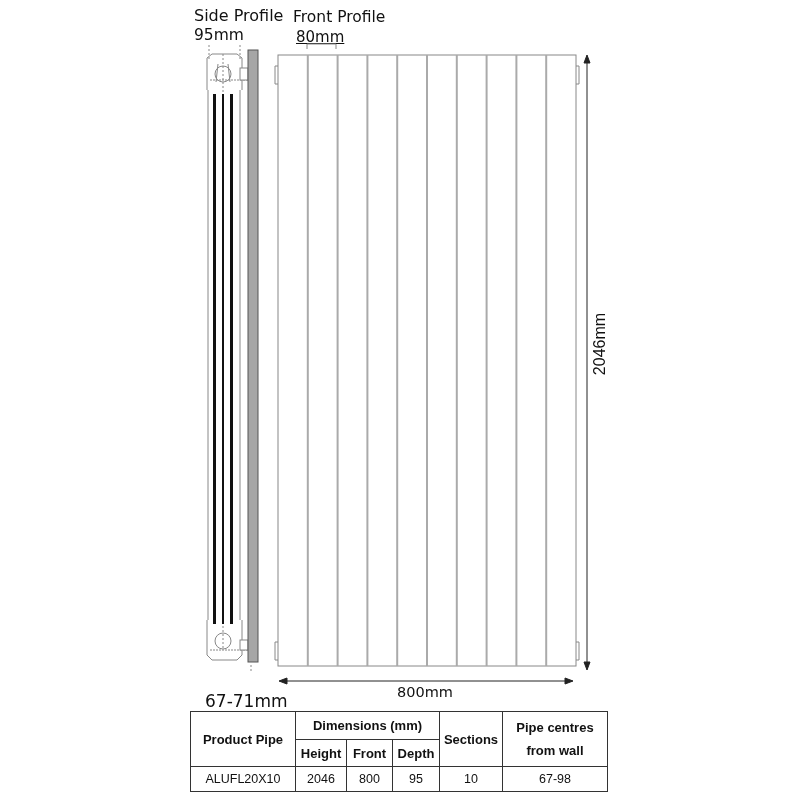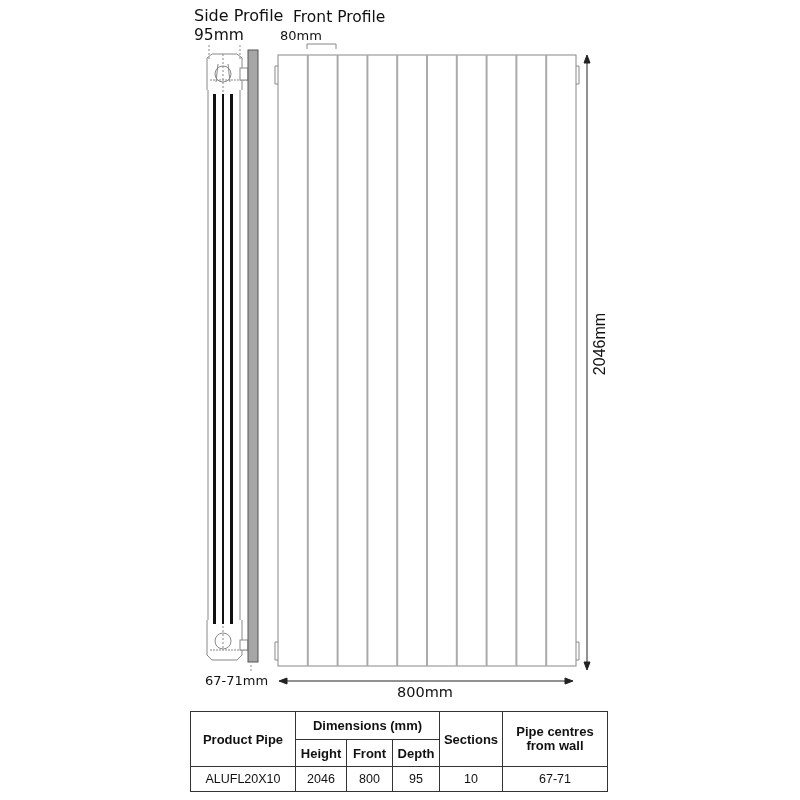"80mm" div.abs { font-size: 13px -> 15px; left: 280px -> 296px; text-decoration: none -> underline }
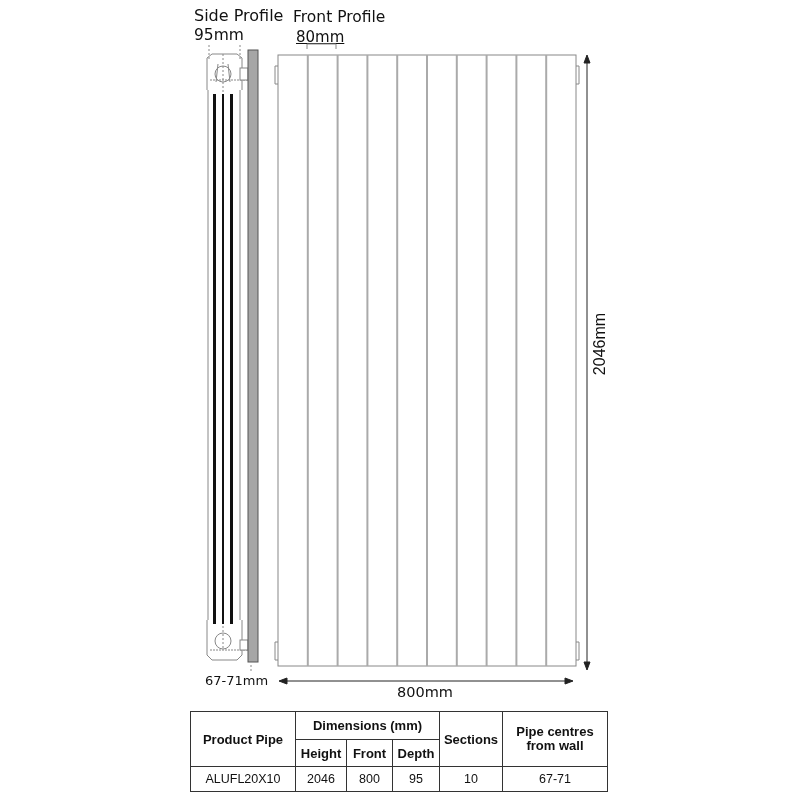"67-71mm" div.abs { font-size: 13px -> 17px; top: 673px -> 691px }
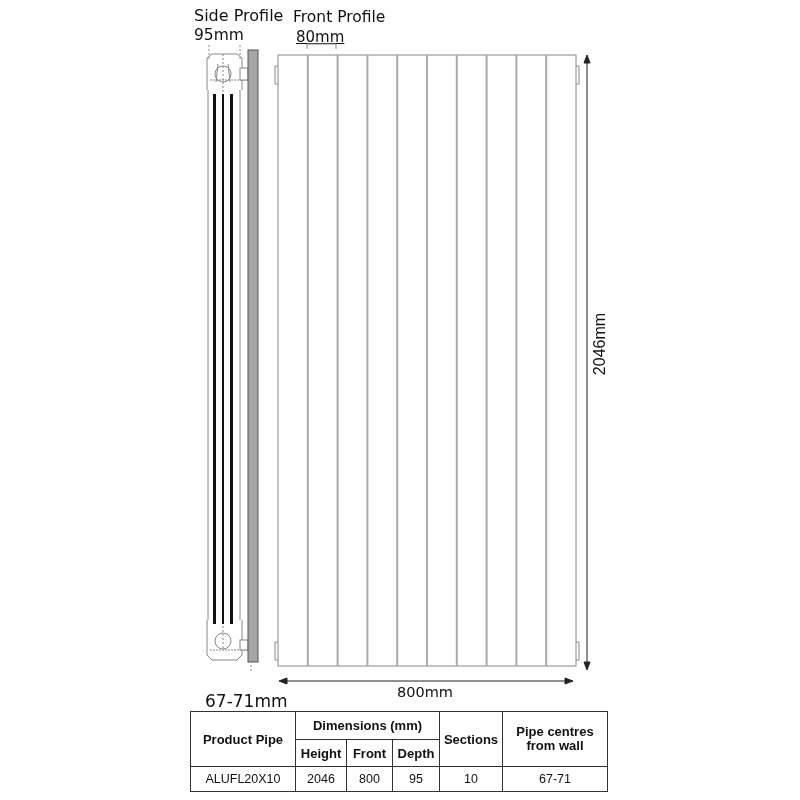"Pipe centres from wall" th { line-height: 14px -> 23px }
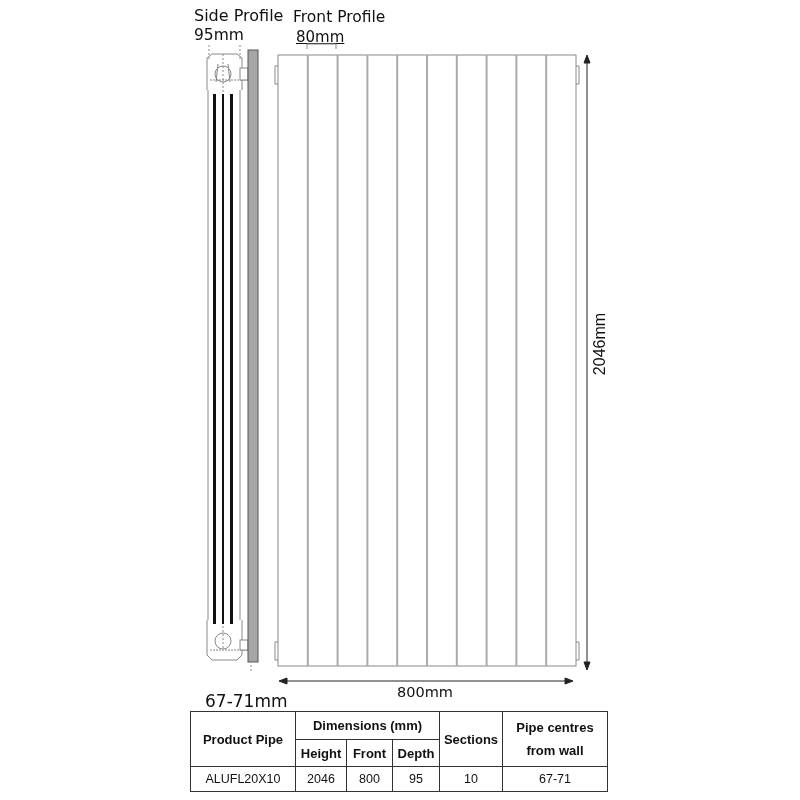"67-71" td { text: 67-71 -> 67-98 }
